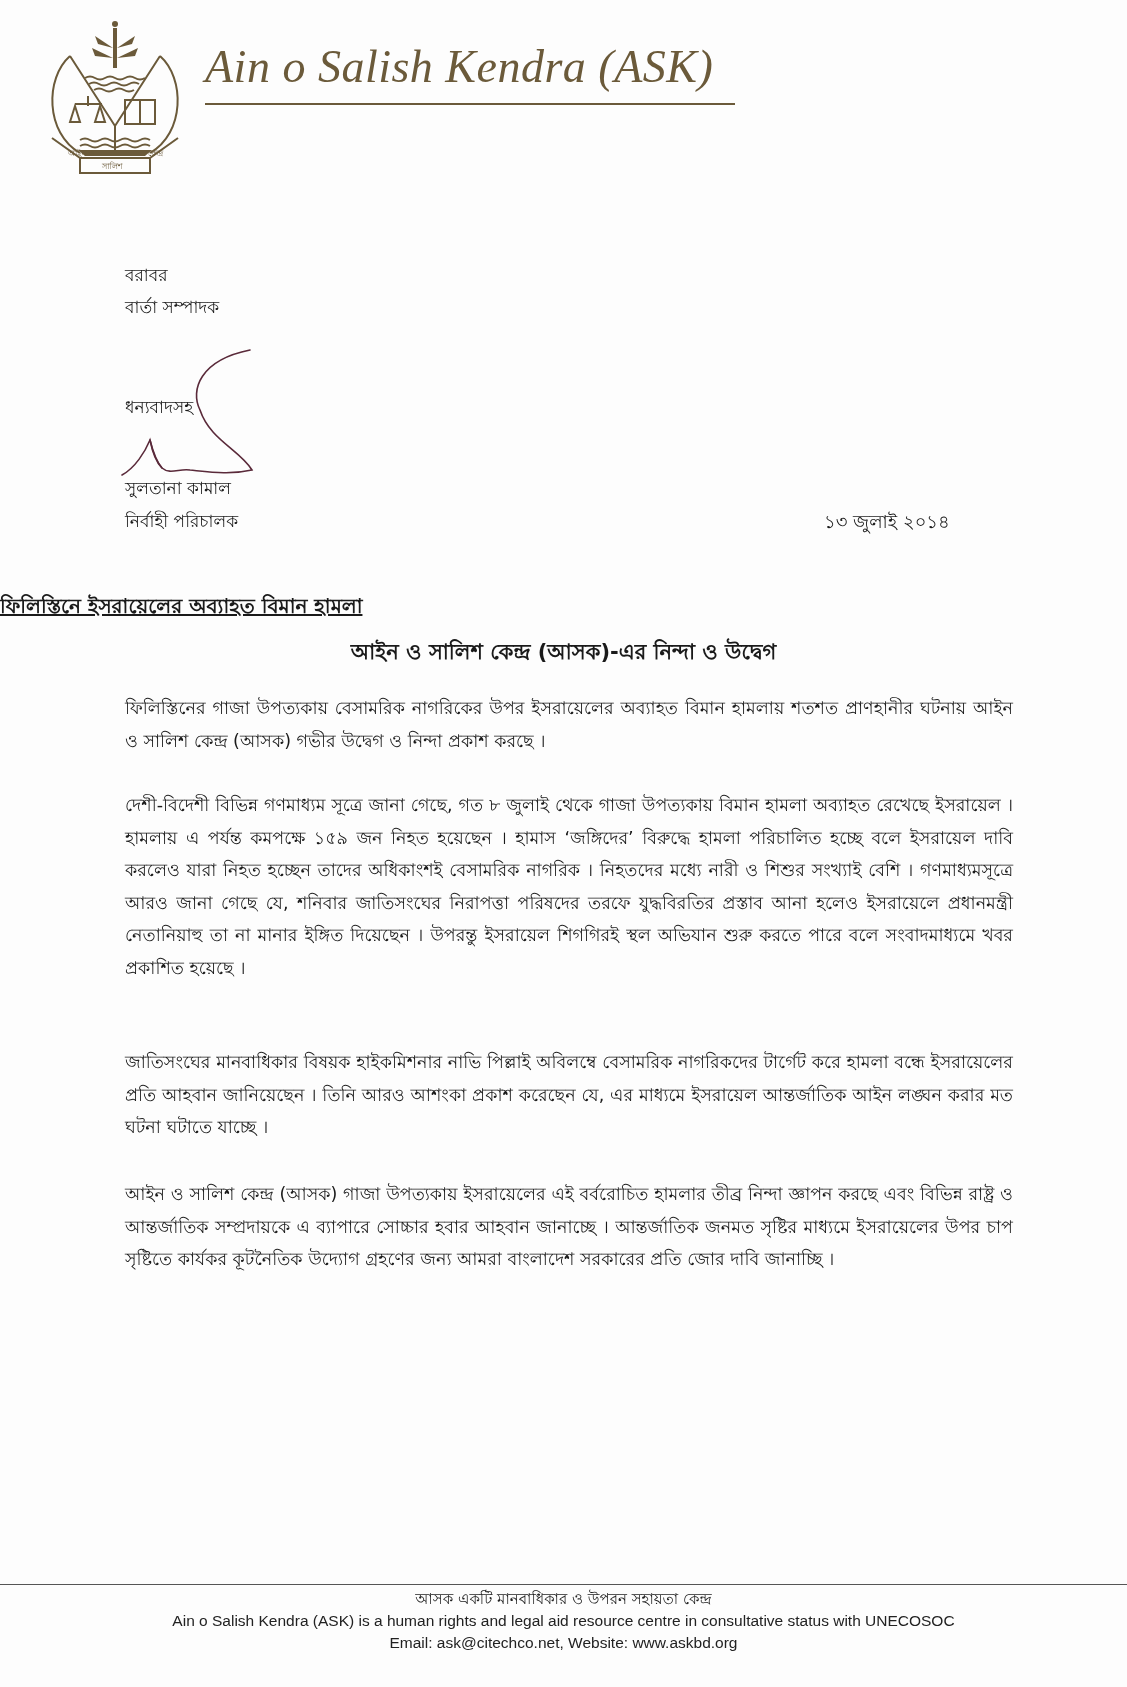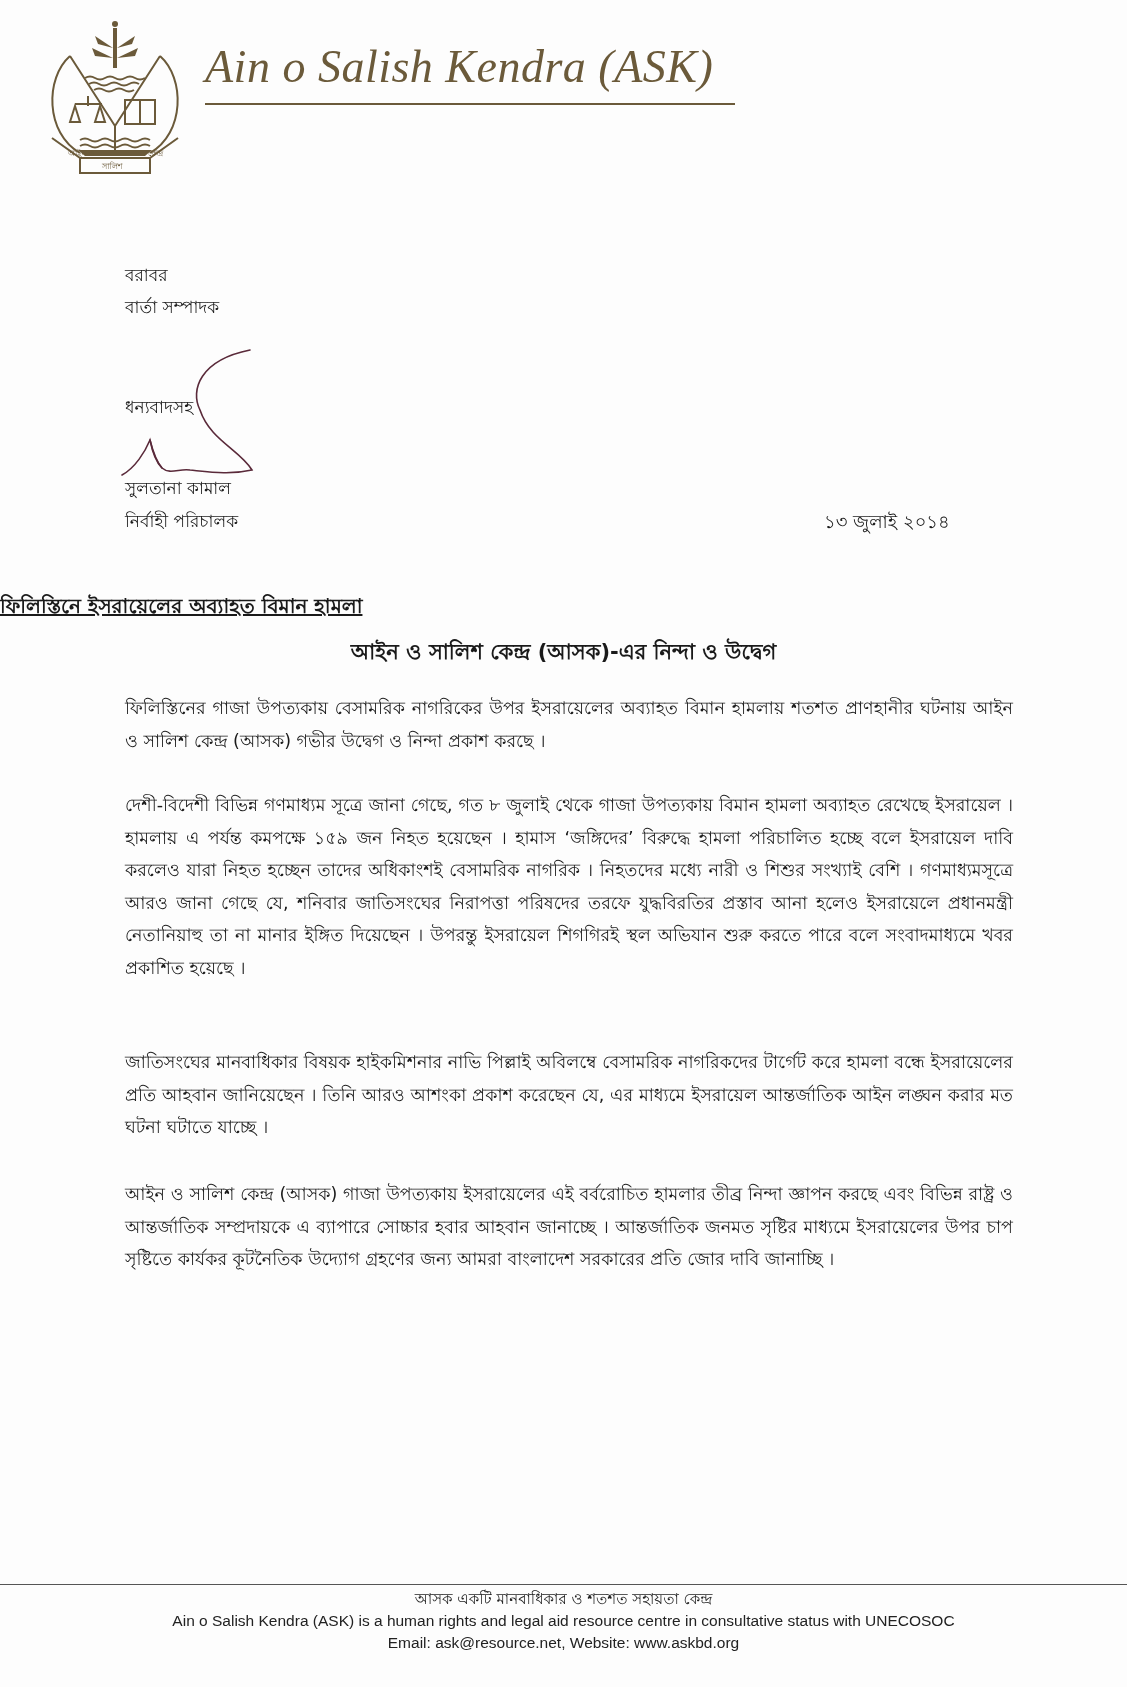"আসক একটি মানবাধিকার ও শতশত" div.fl { text: শতশত -> উপরন }
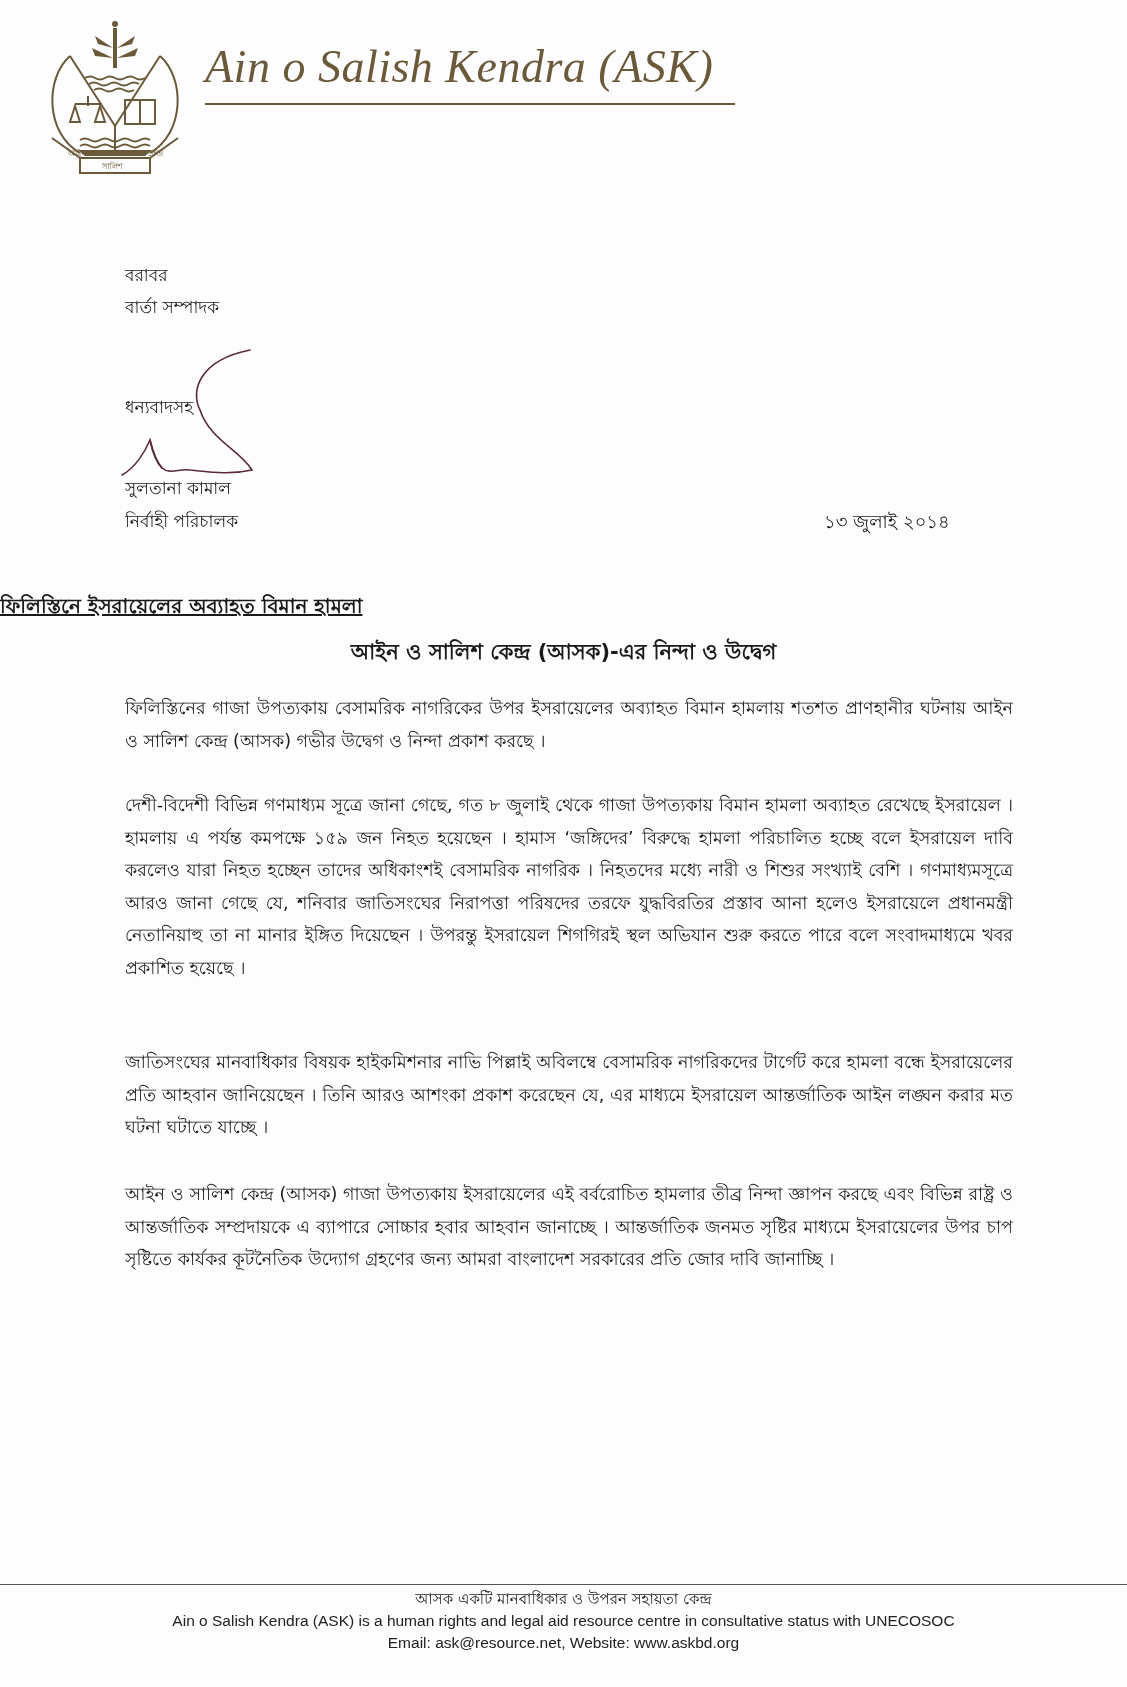"Email: ask@resource.net, Website:" div.fl { text: ask@resource.net -> ask@citechco.net }
